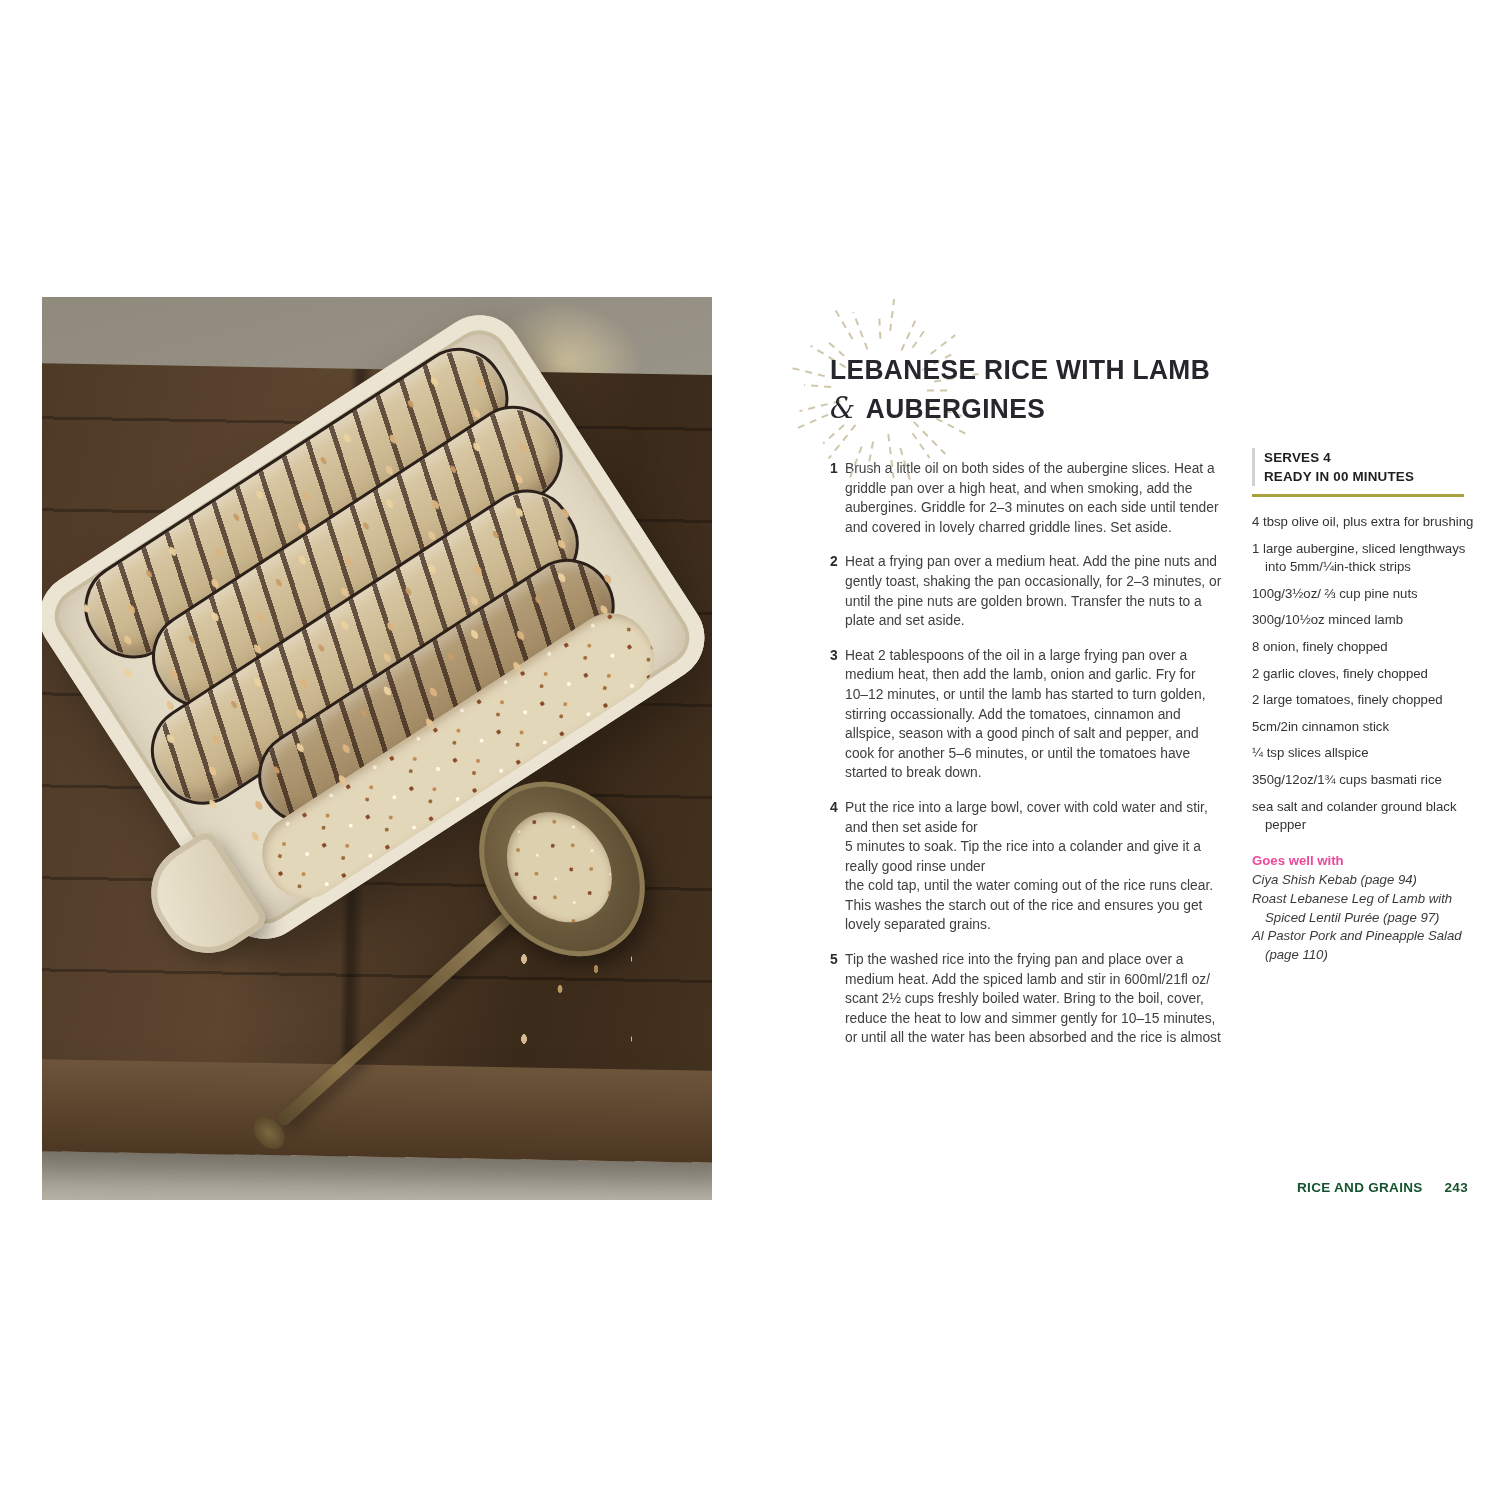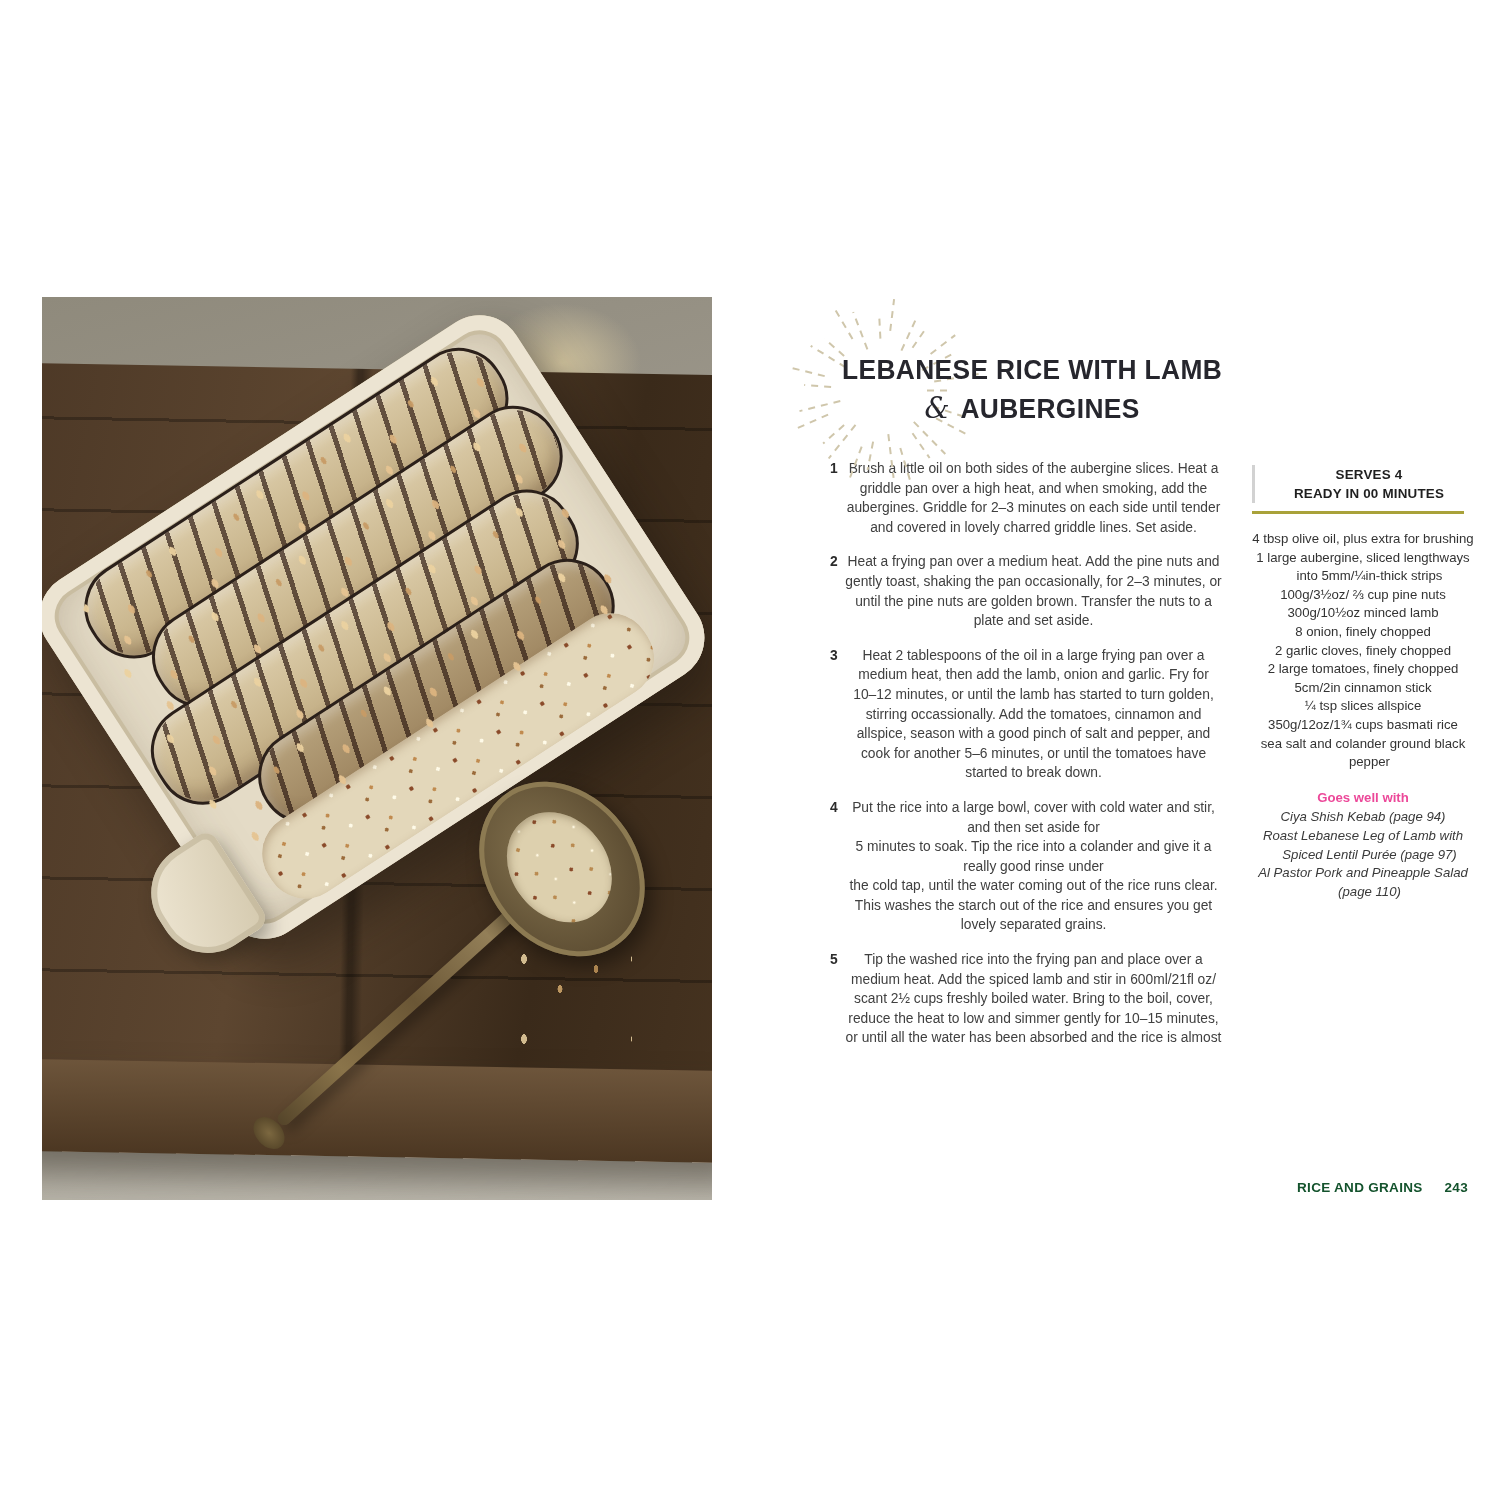"LEBANESE RICE WITH LAMB" .canvas { text-align: center -> none }
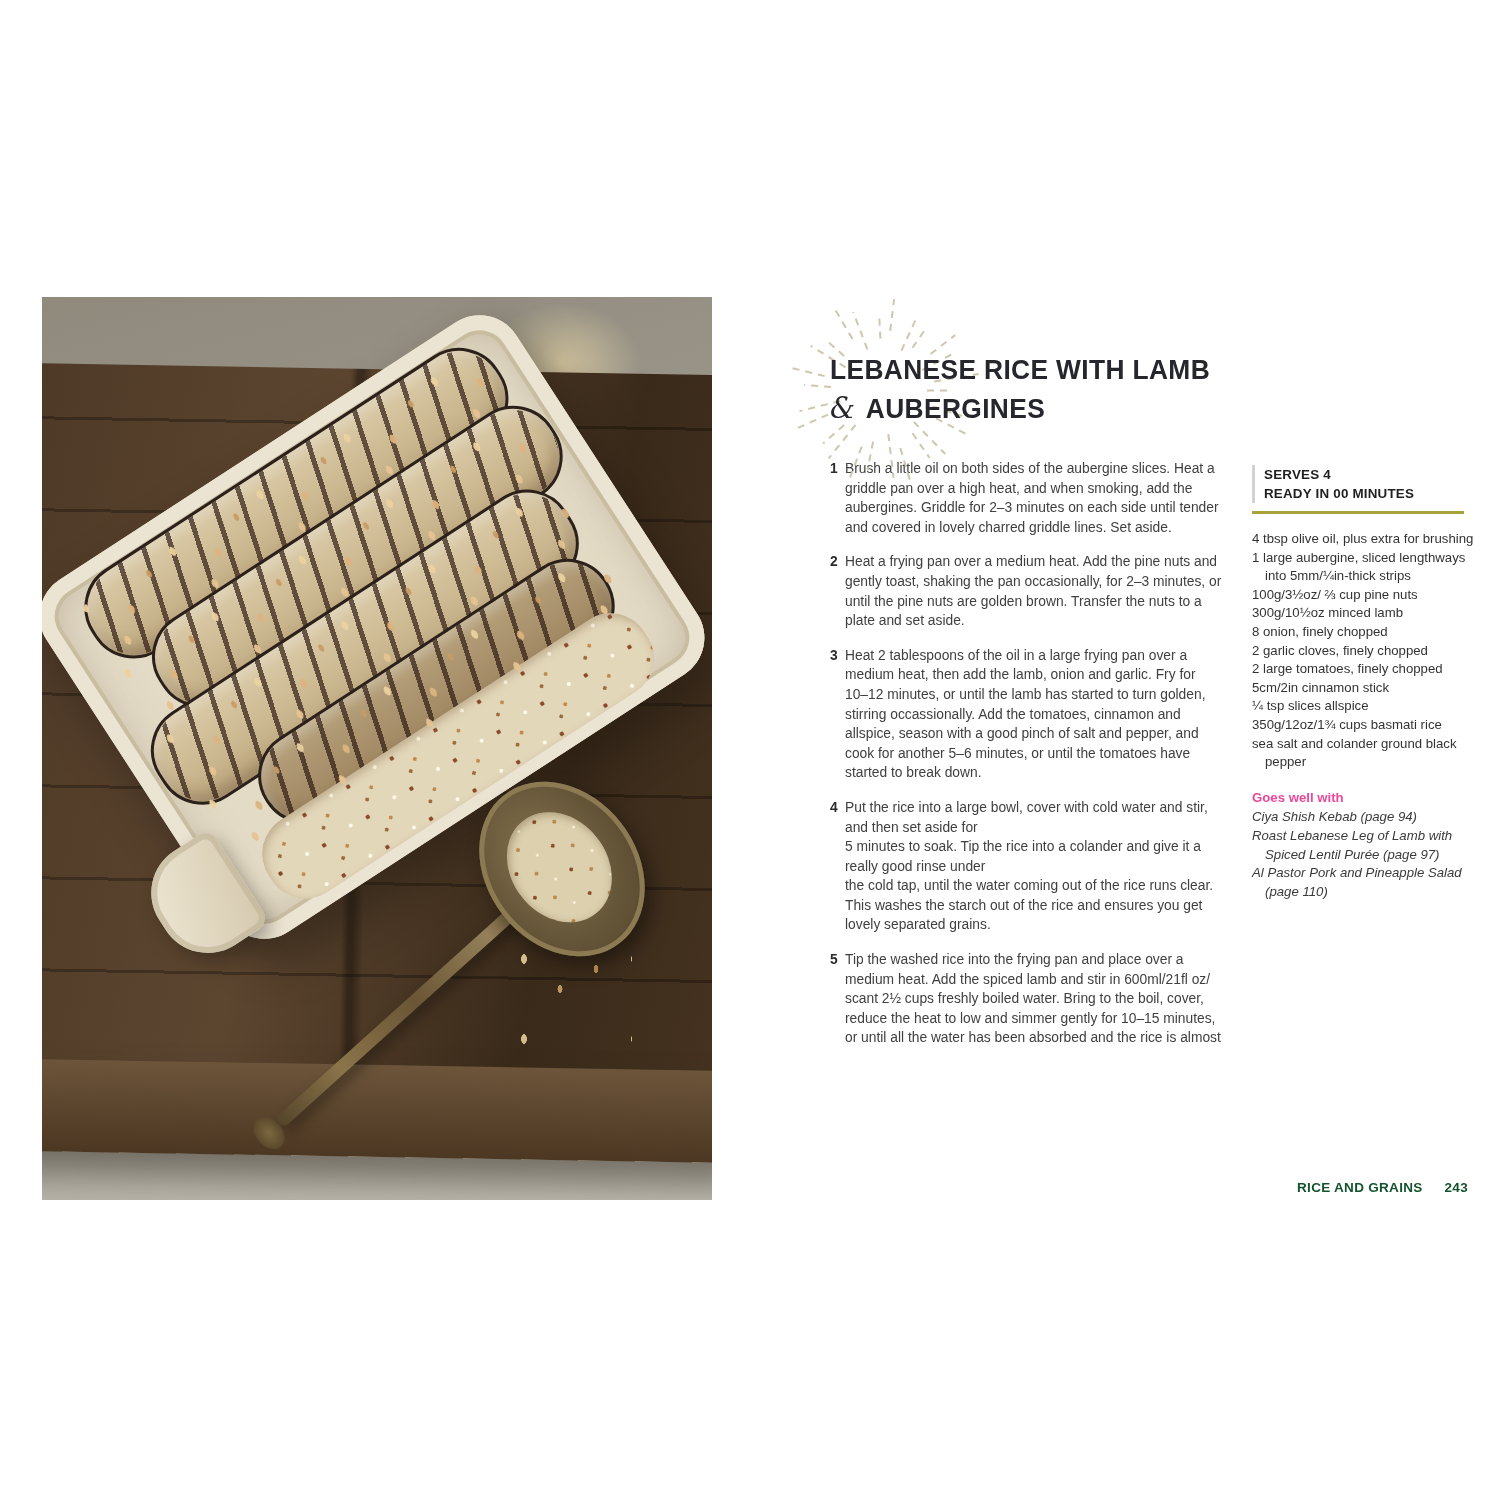"SERVES 4" .sidebar { top: 465px -> 448px }
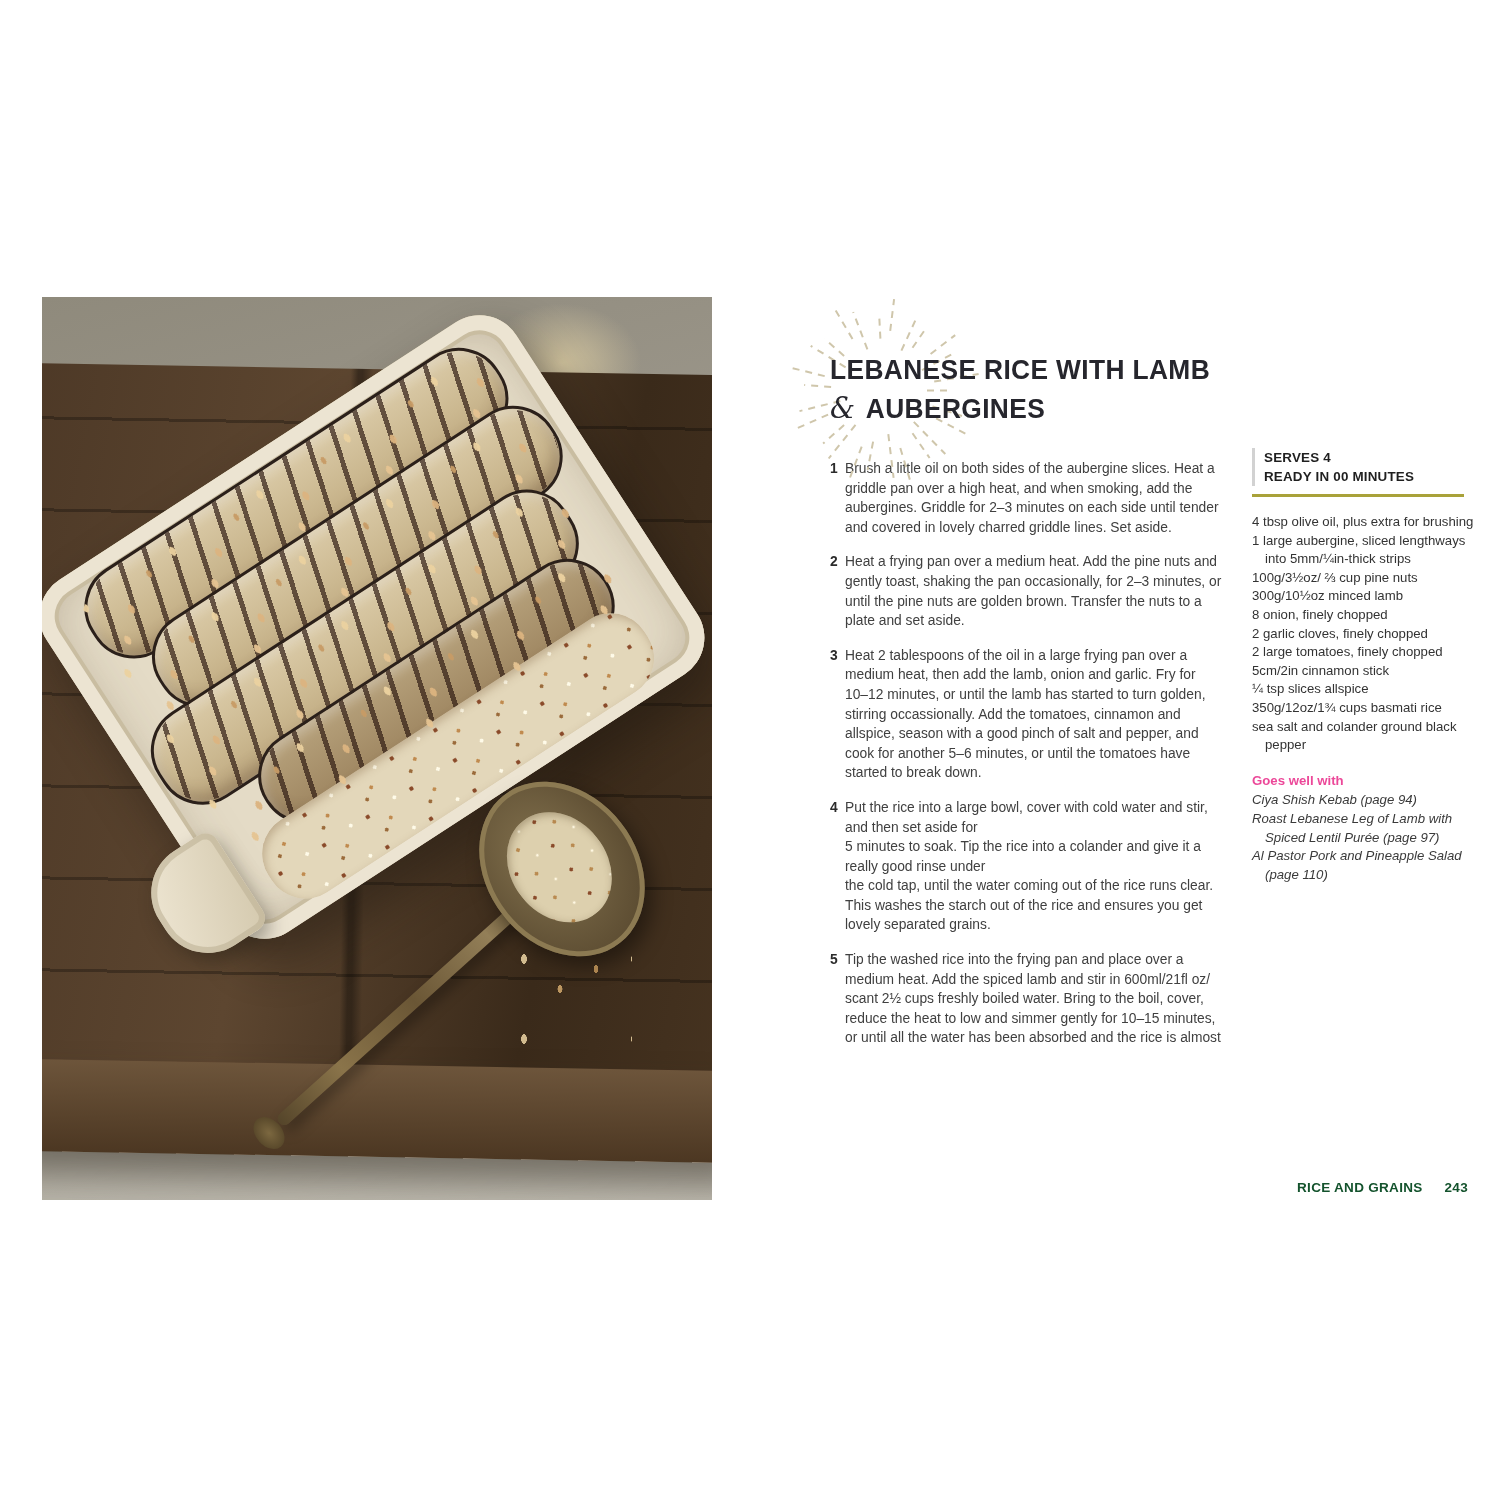"4 tbsp olive oil, plus" .ingredients li { margin-top: none -> 8px }
